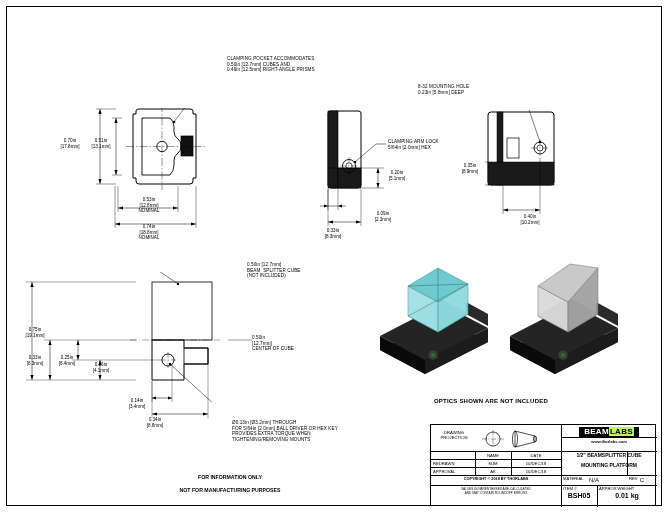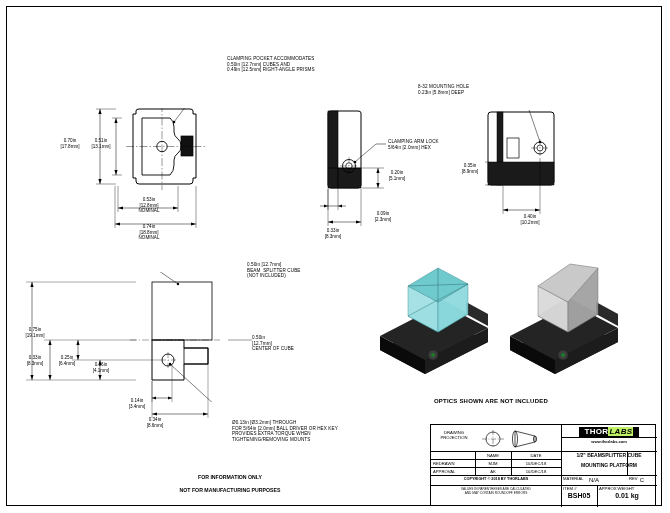"THOR" span { text: THOR -> BEAM }
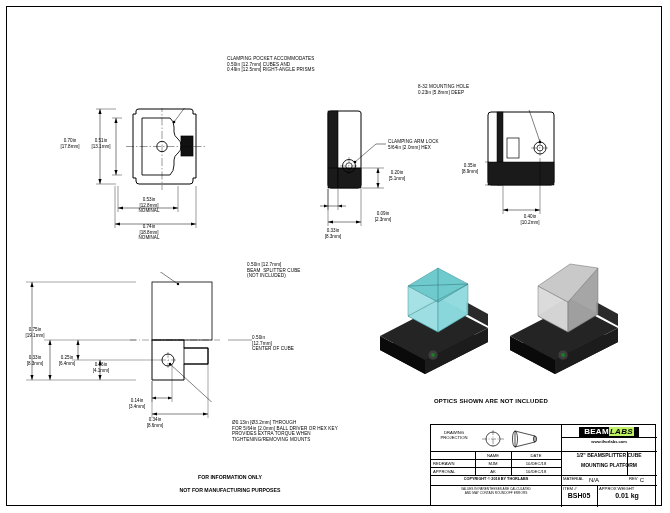"LABS" span { font-style: italic -> none }
